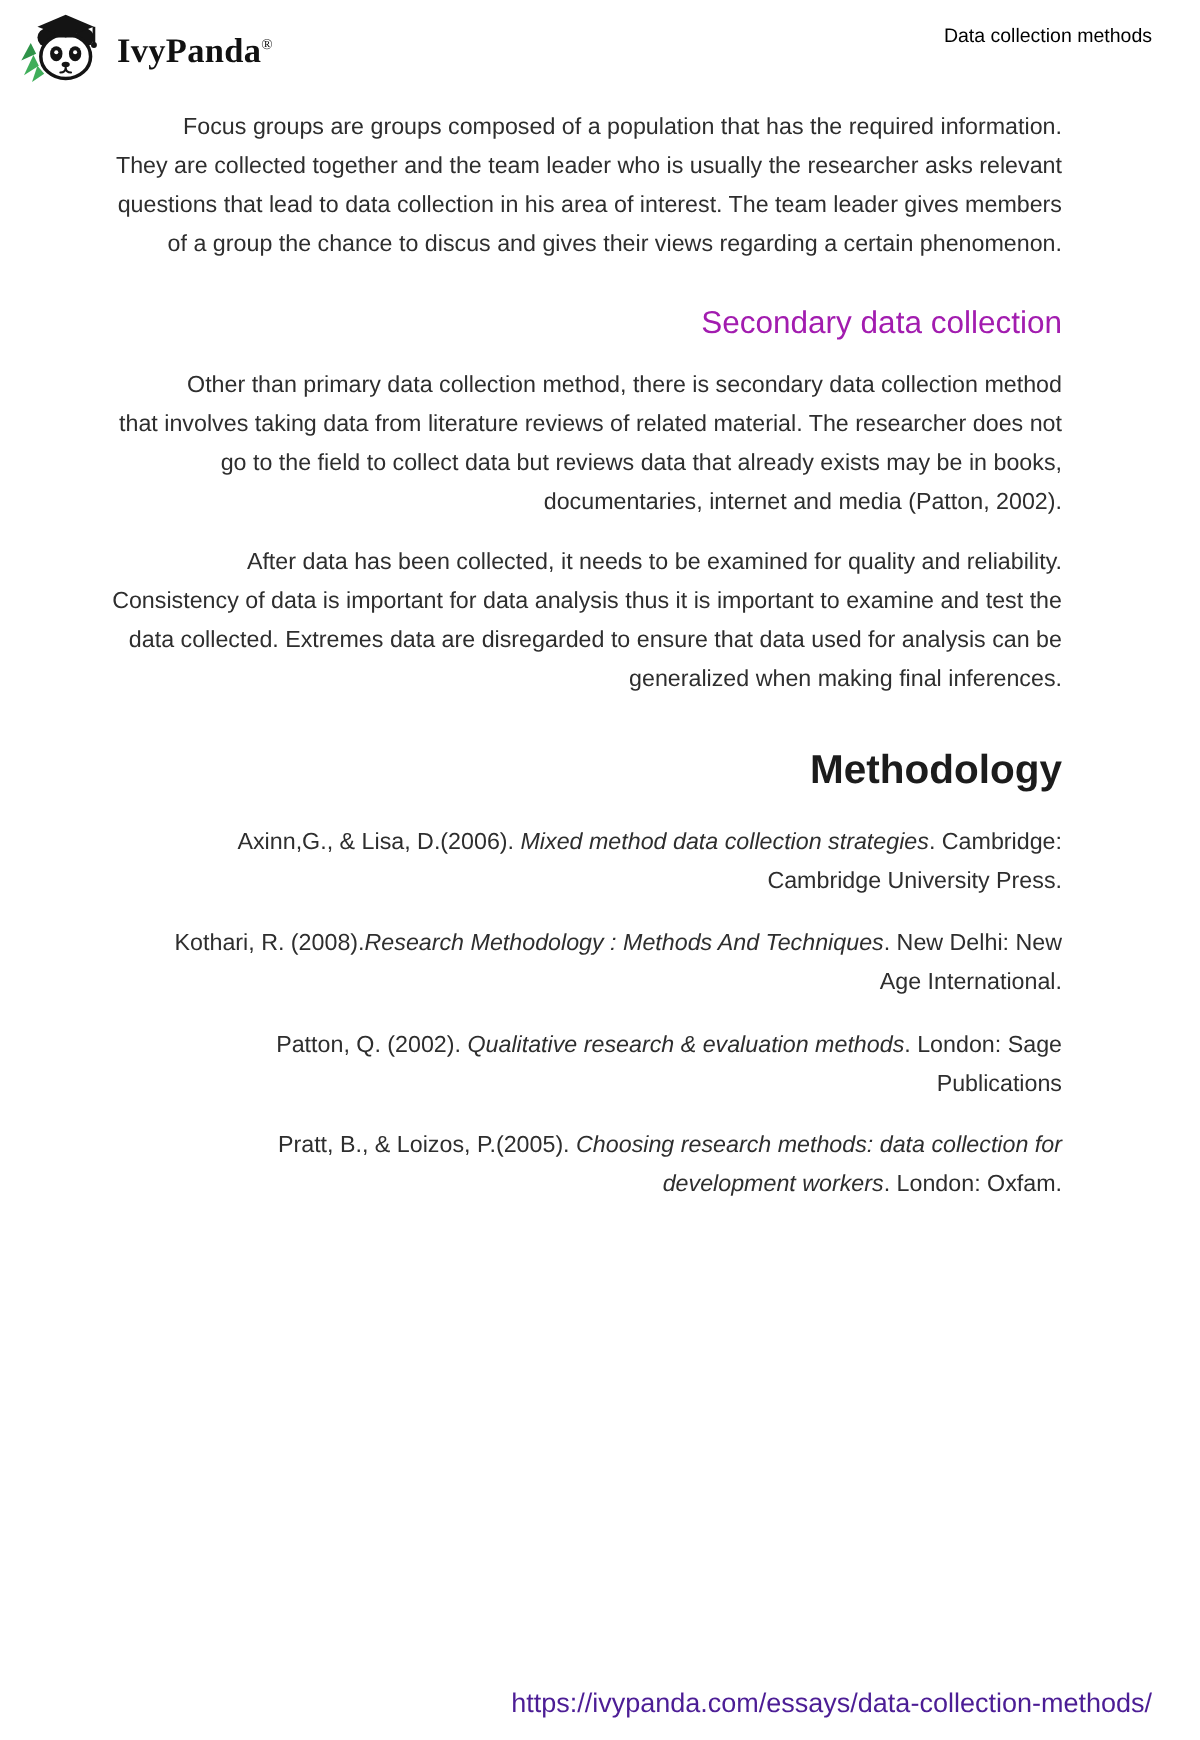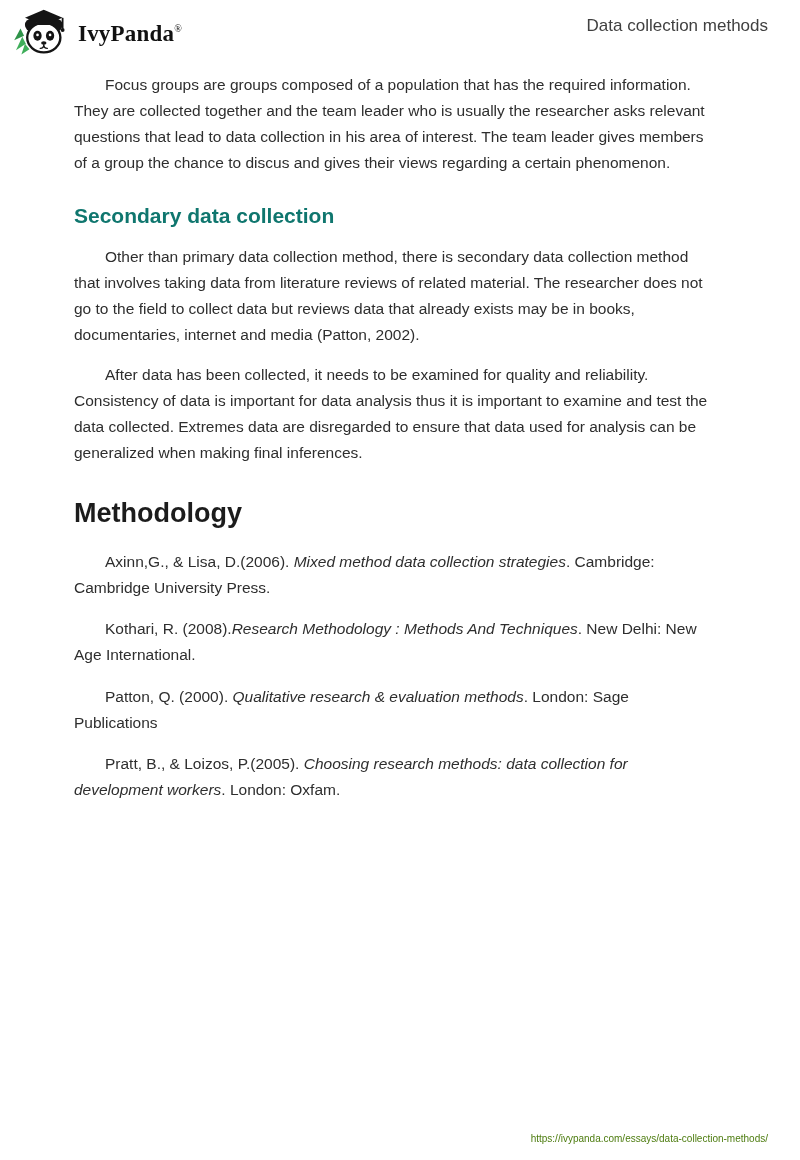"Data collection methods" .doc-title { color: #404040 -> #000000; font-size: 17px -> 13px }
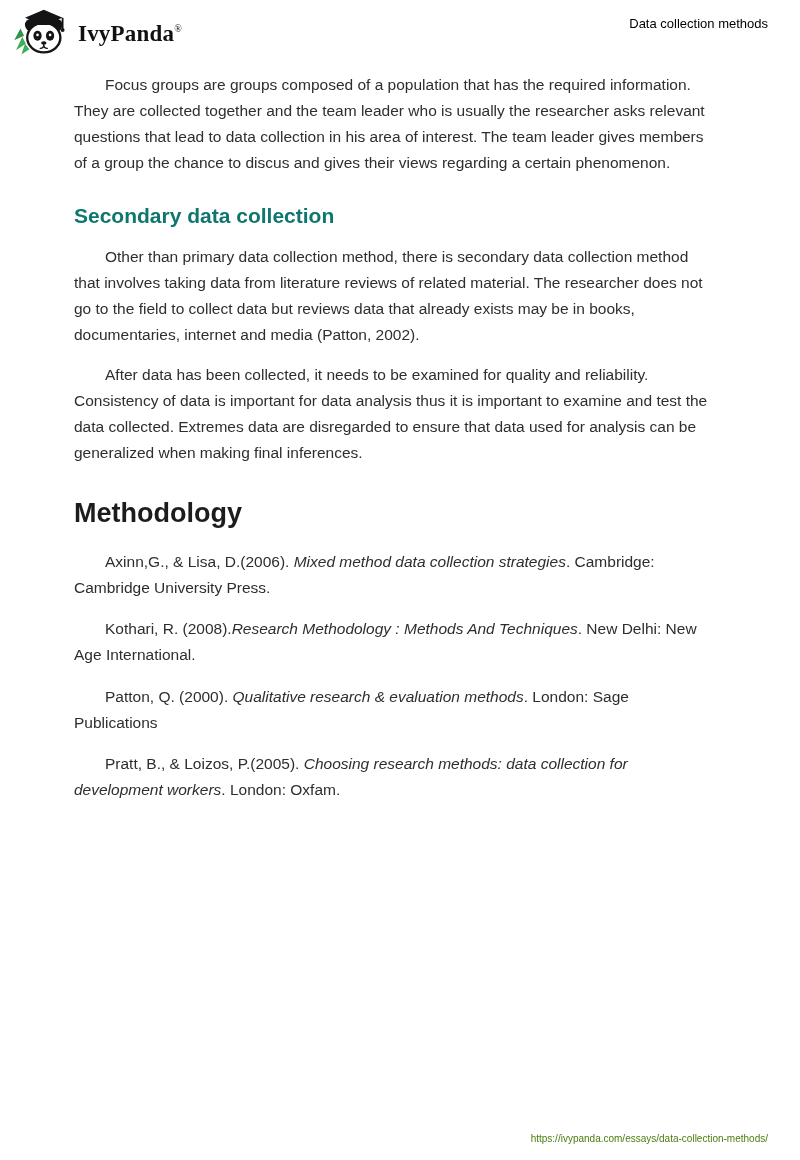"Focus groups are groups composed" .content { text-align: none -> right }
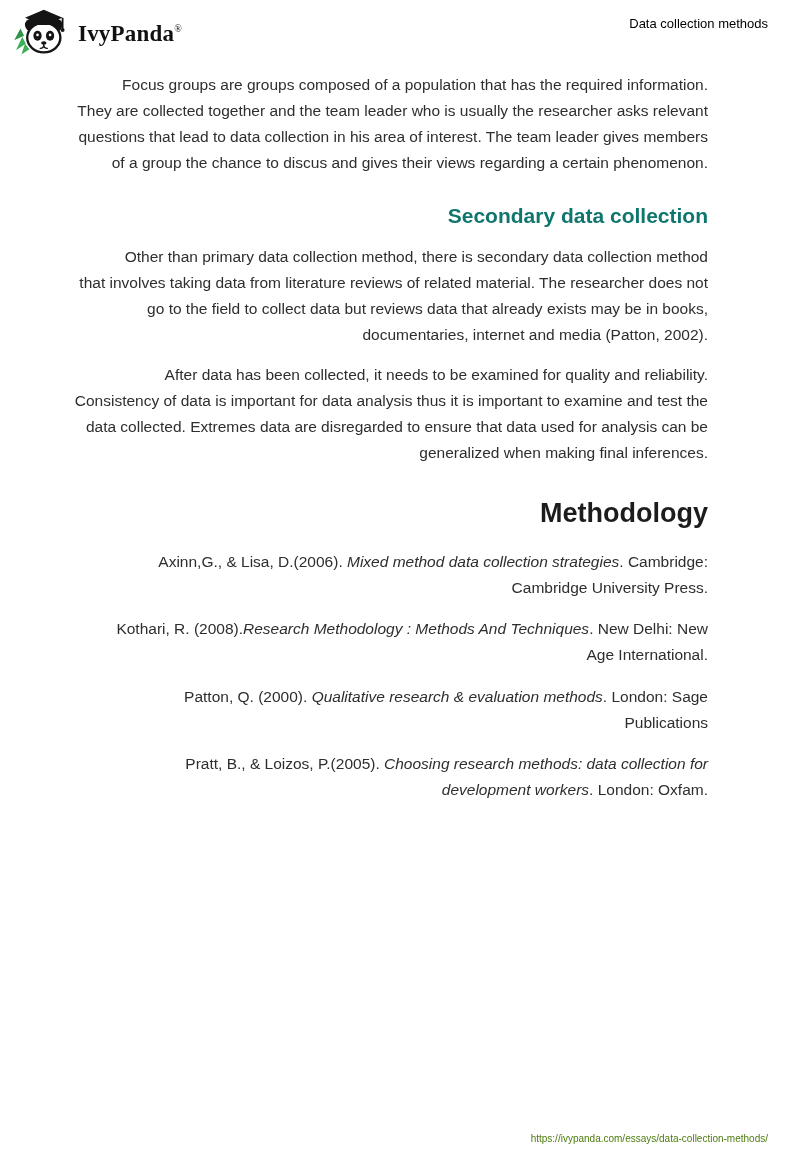"Secondary data collection" h2.section-heading { color: #0f766e -> #a21caf; font-weight: 700 -> 400 }
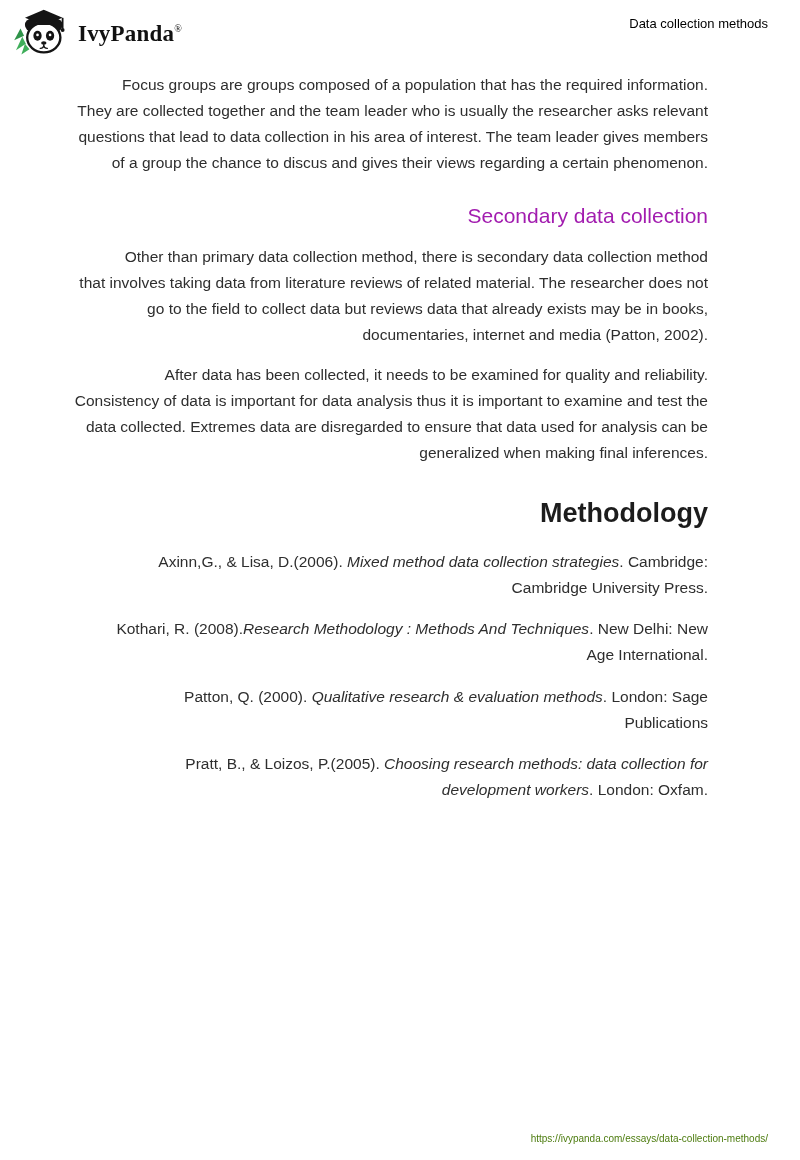"Patton, Q. (2000)." span { text: 2000 -> 2002 }
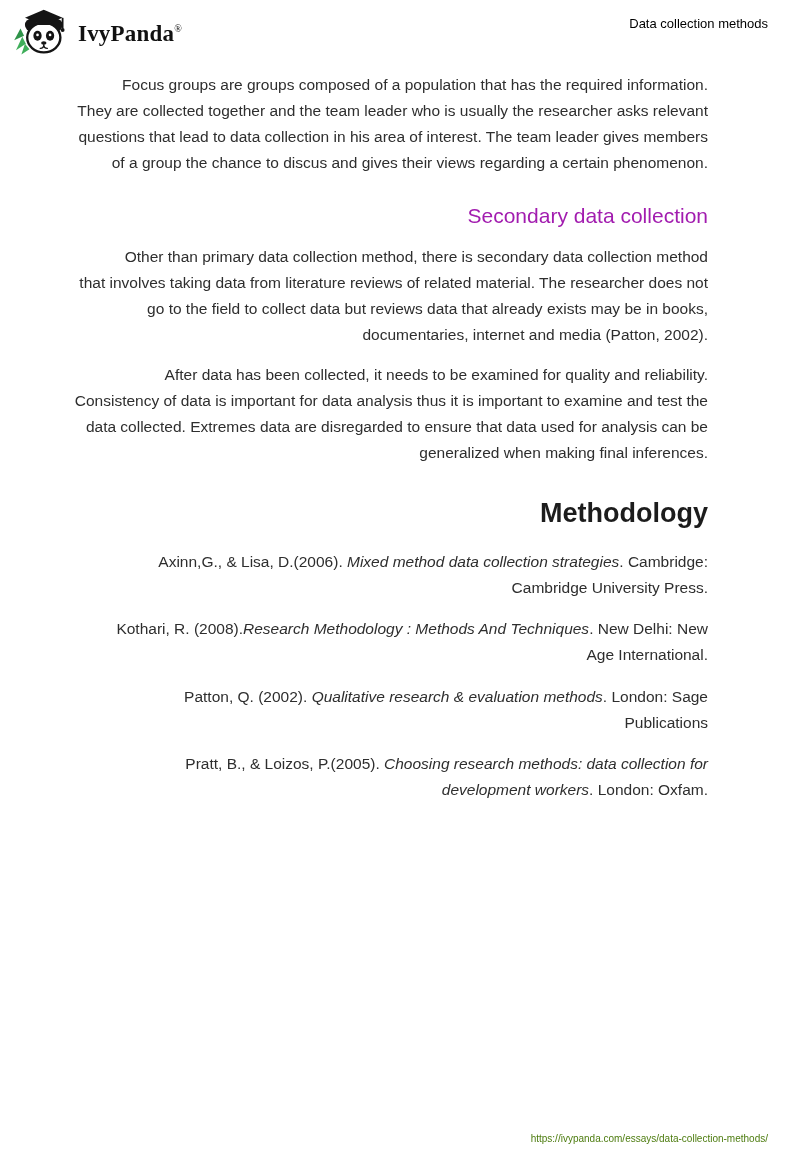"https://ivypanda.com/essays/data-collect" .footer a { color: #4d7c0f -> #4c1d95; font-size: 10px -> 18px }
